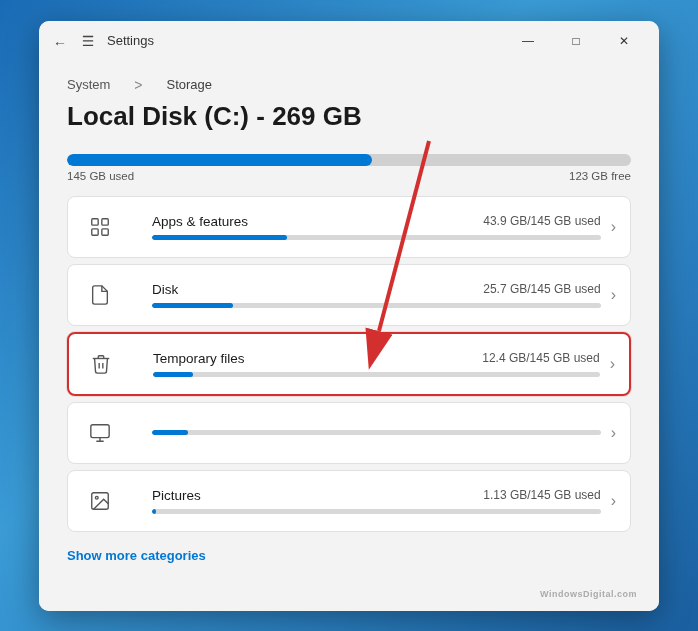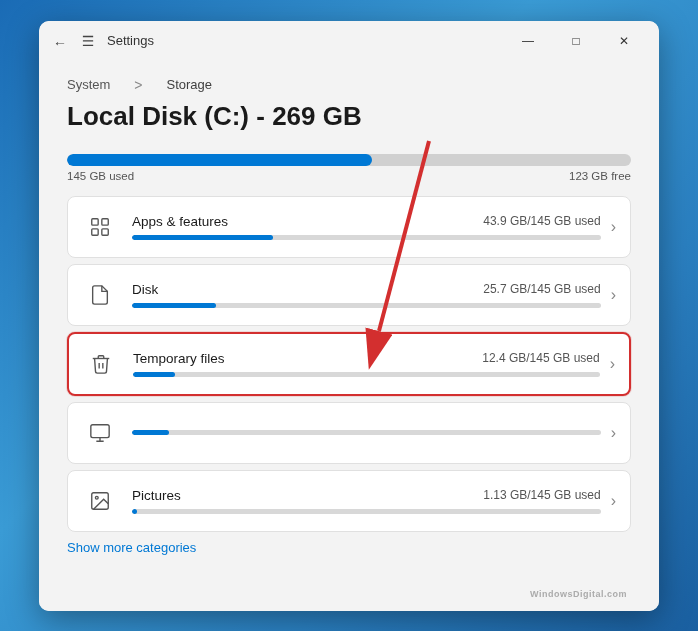"Apps & features" .category-details { margin-left: none -> 20px }
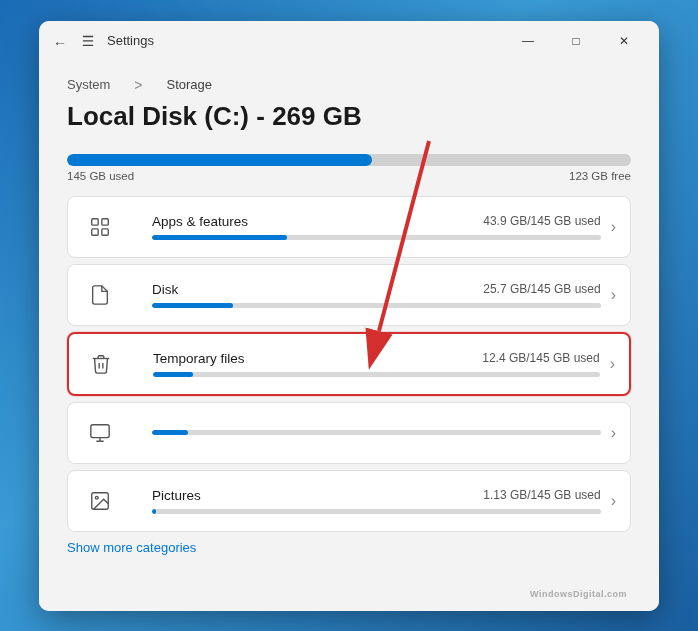"Show more categories" .show-more-link { font-weight: none -> bold; margin-top: 2px -> 10px }
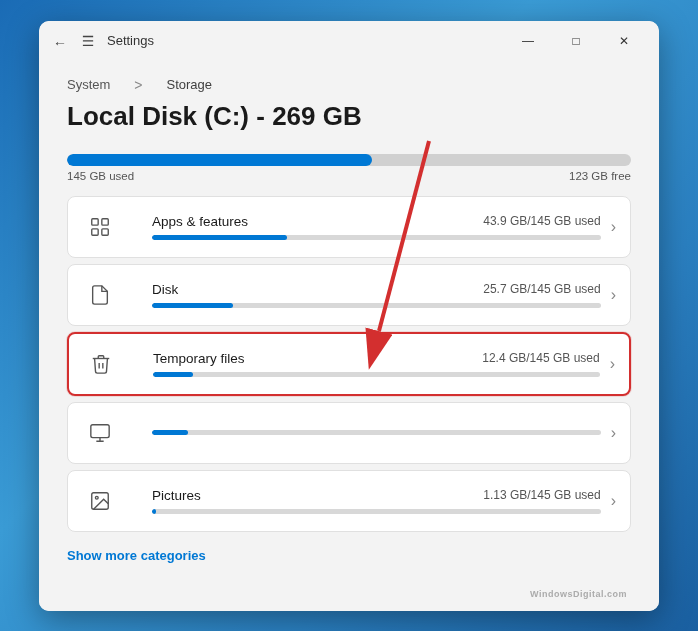"WindowsDigital.com" .watermark { right: 32px -> 22px }
